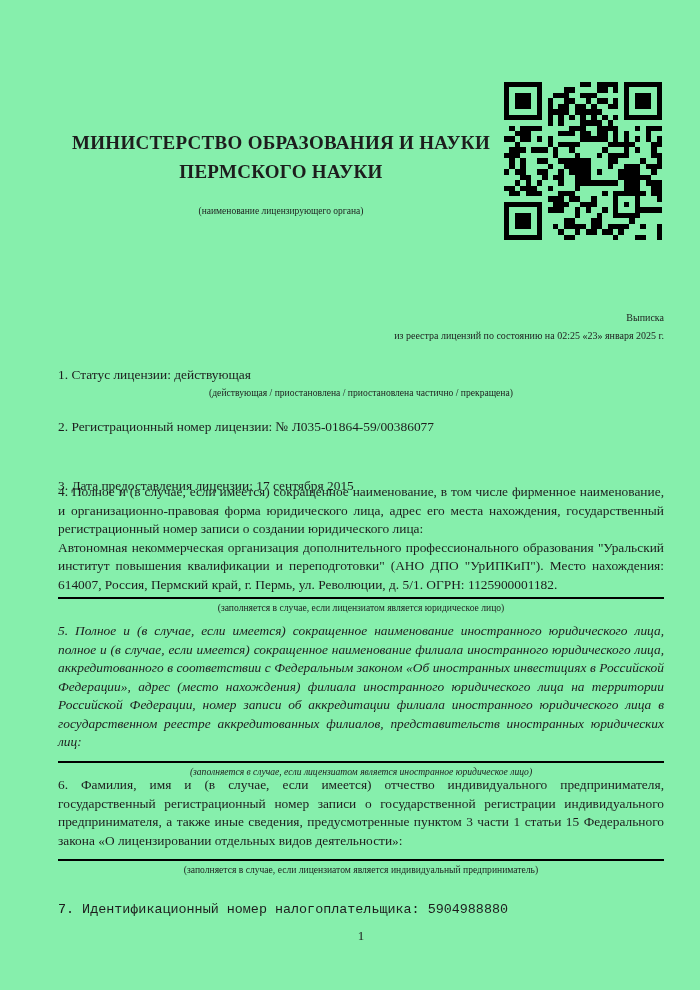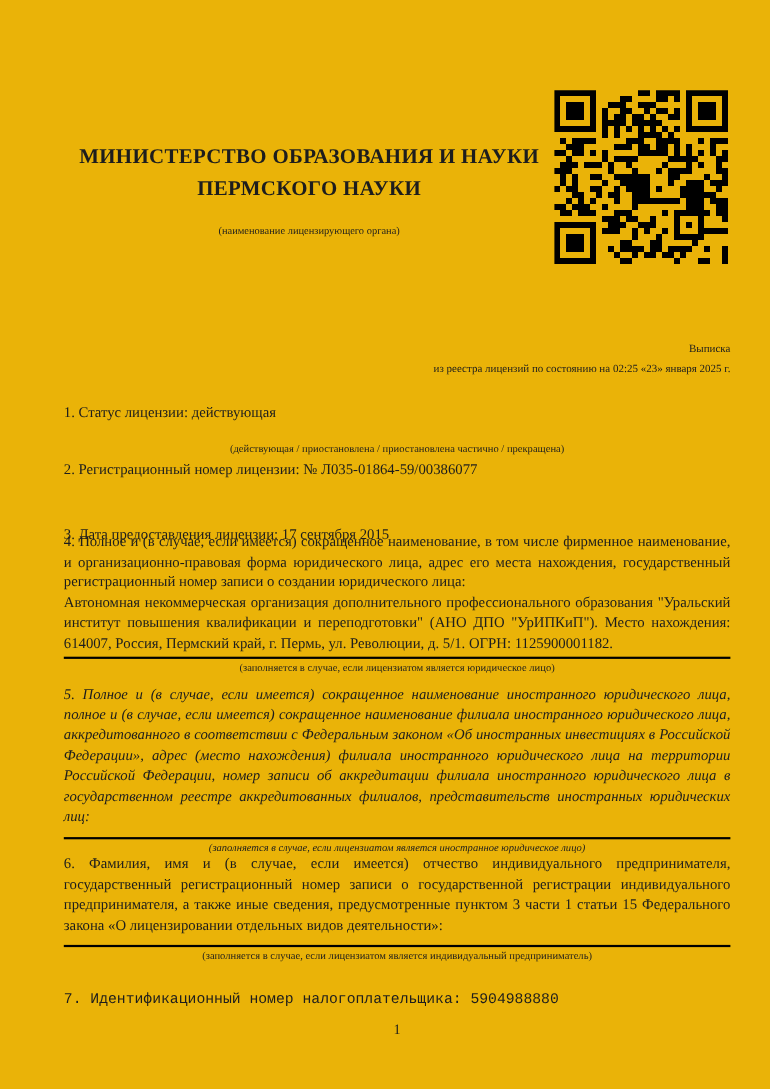"МИНИСТЕРСТВО ОБРАЗОВАНИЯ И НАУКИ" .page { background: #eab308 -> #86efac }
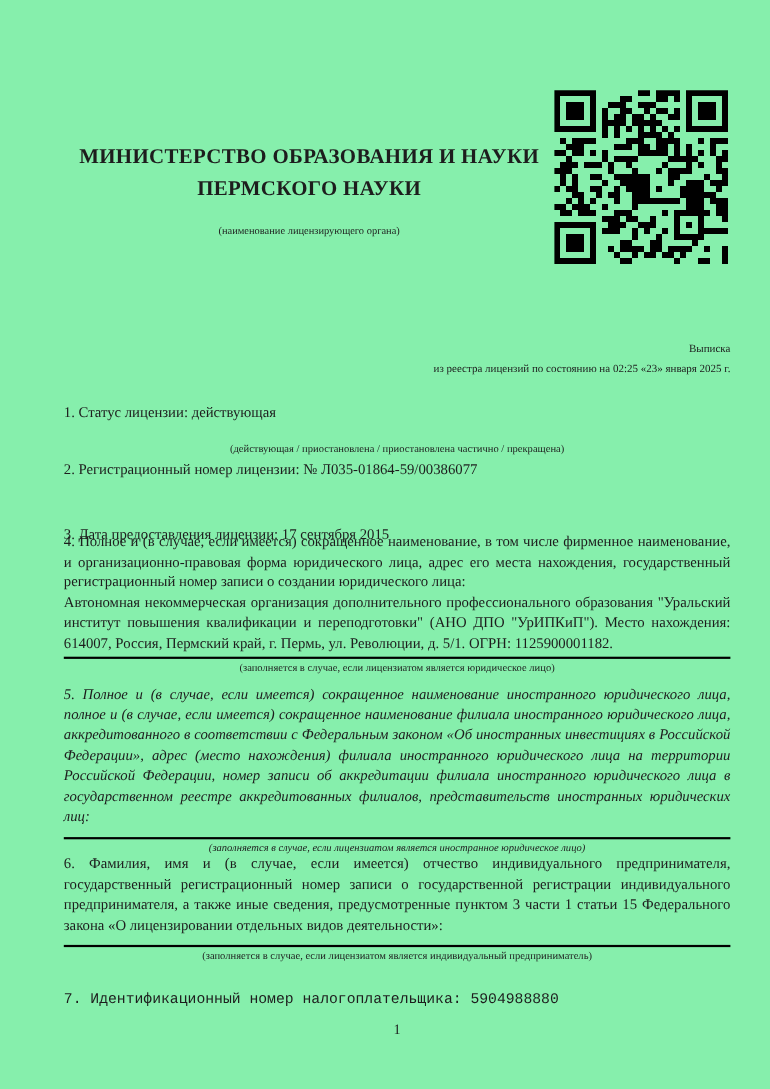"(действующая / приостановлена /" .note1 { top: 403px -> 387px }
